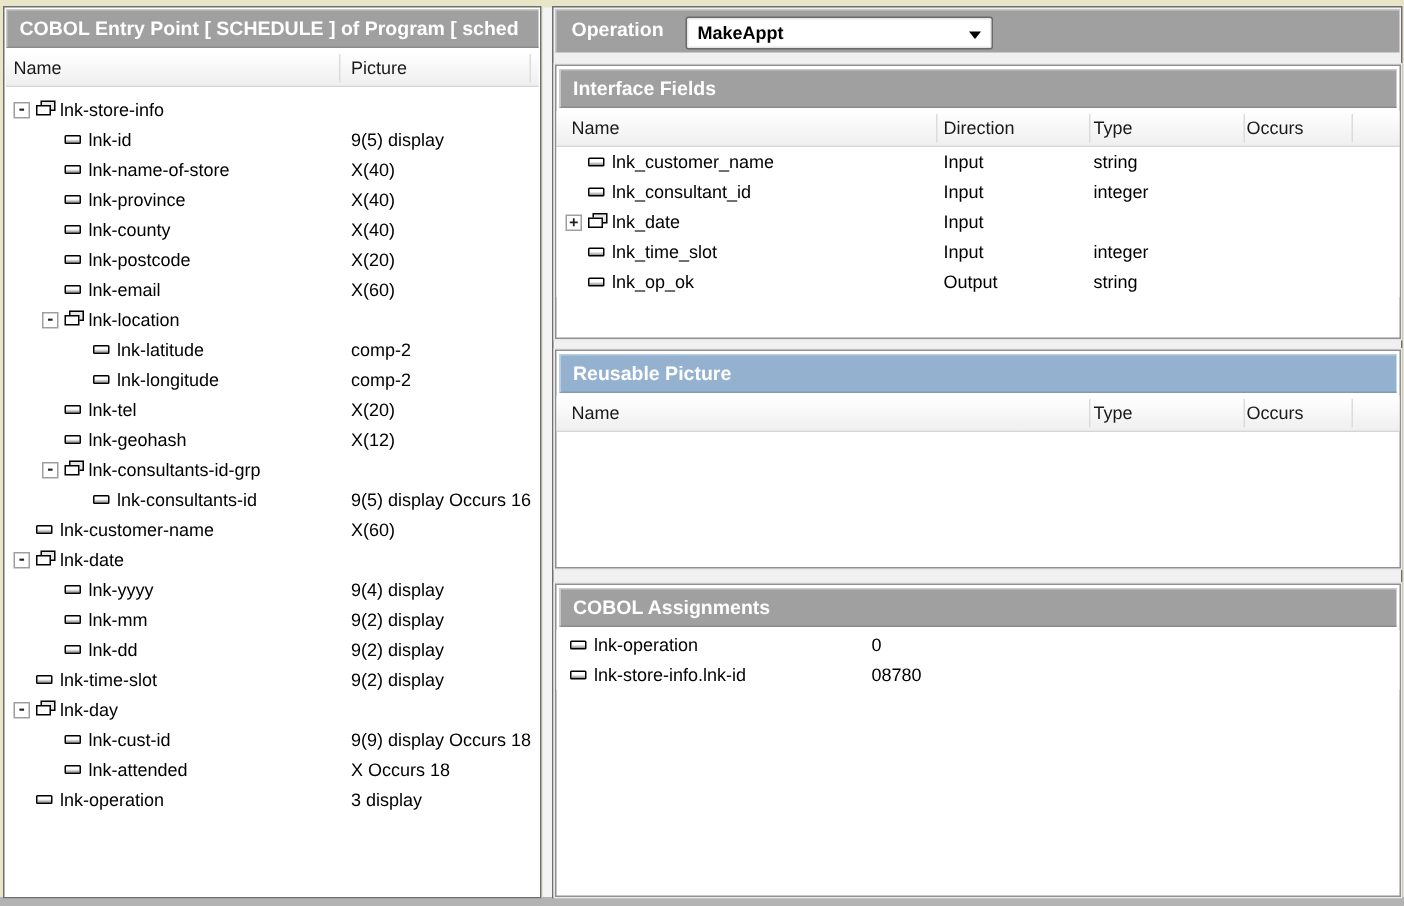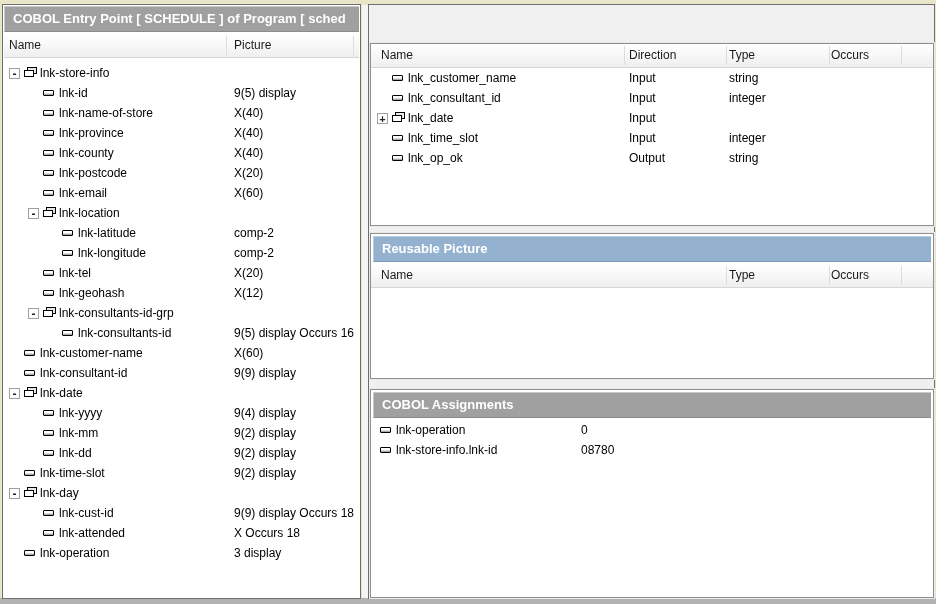"Operation" div { html: none -> <div> <span>Operation</span> <div> <span>MakeAppt</span> <span></span> </div> </div> }
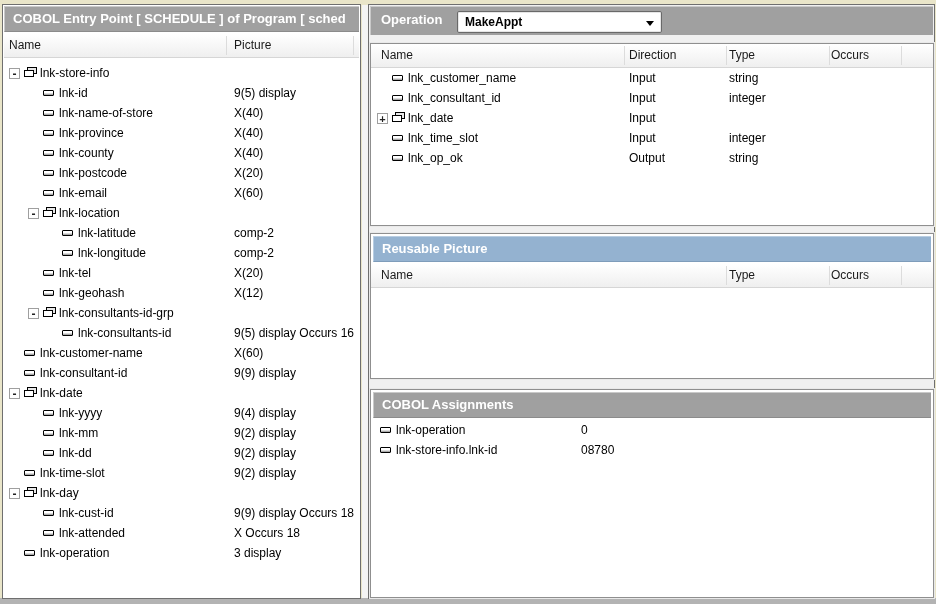"Interface Fields" div.bar { html: none -> <div>Interface Fields</div> }
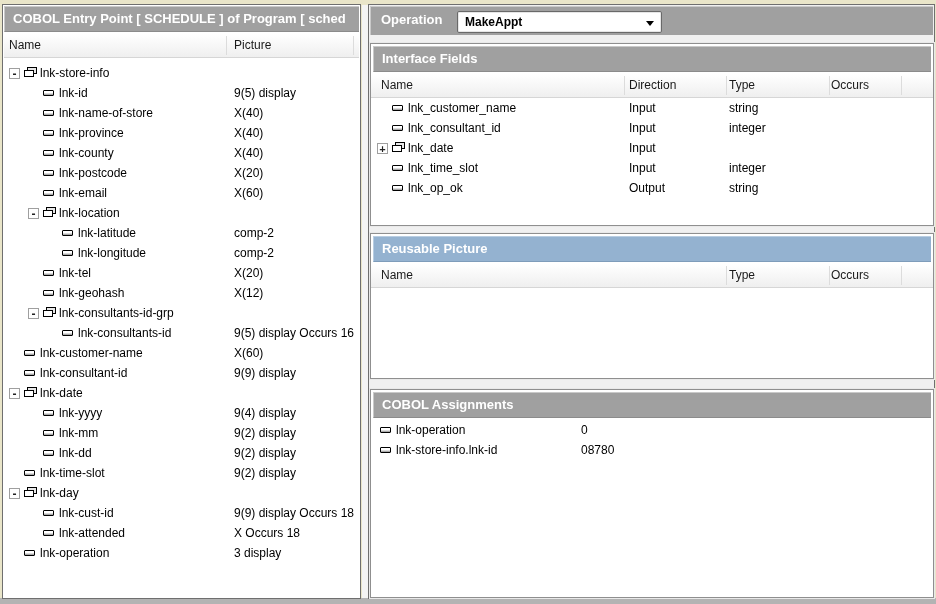"lnk-consultant-id" div.trow { html: <div> <span></span> <span></span> <span></span> <span>lnk-consultant-id</span> <span>9(9) display</span> </div> -> none }
